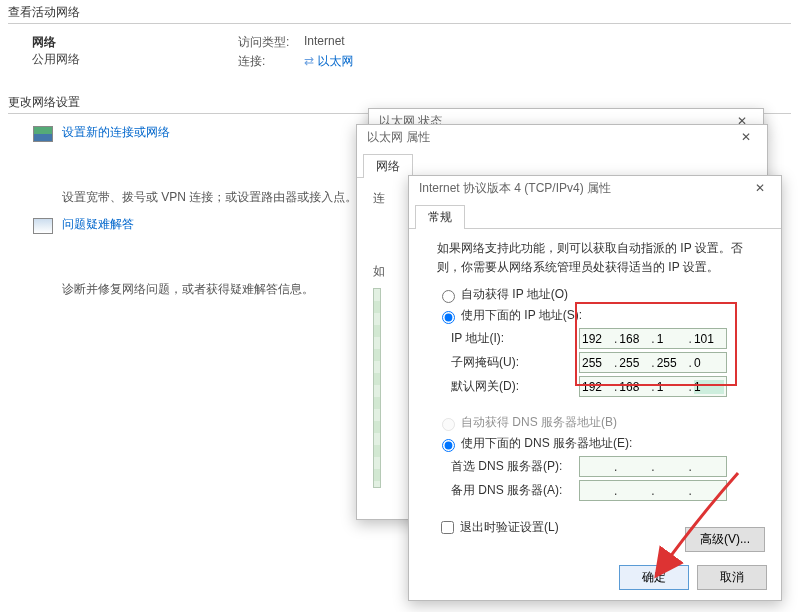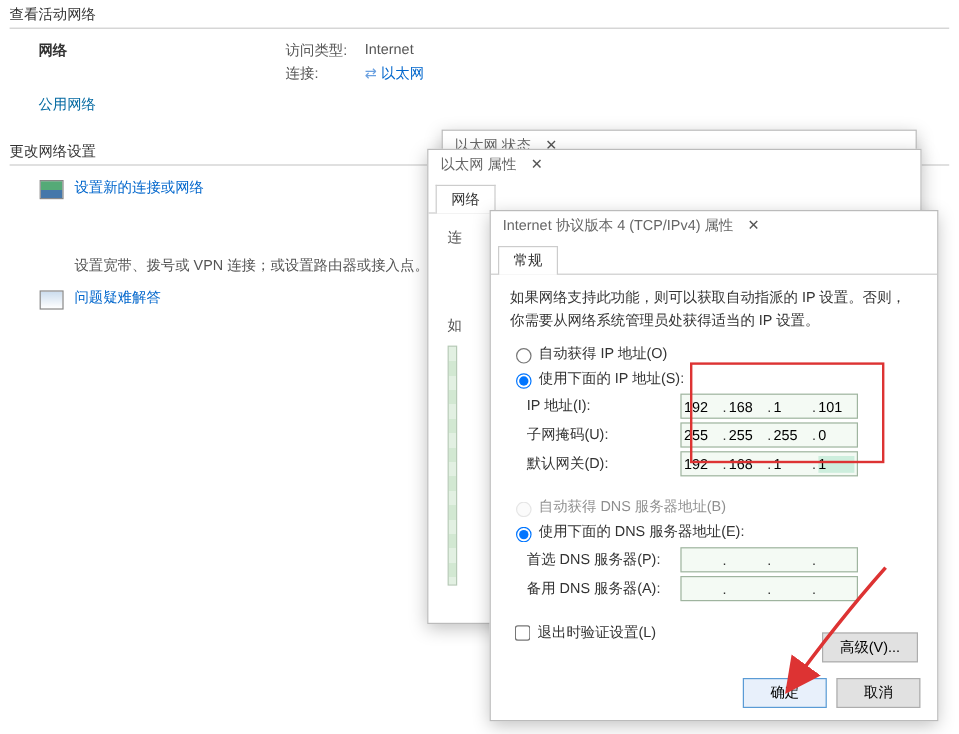"公用网络" .bg-sub { color: #0369a1 -> #404040; margin-top: 28px -> none }
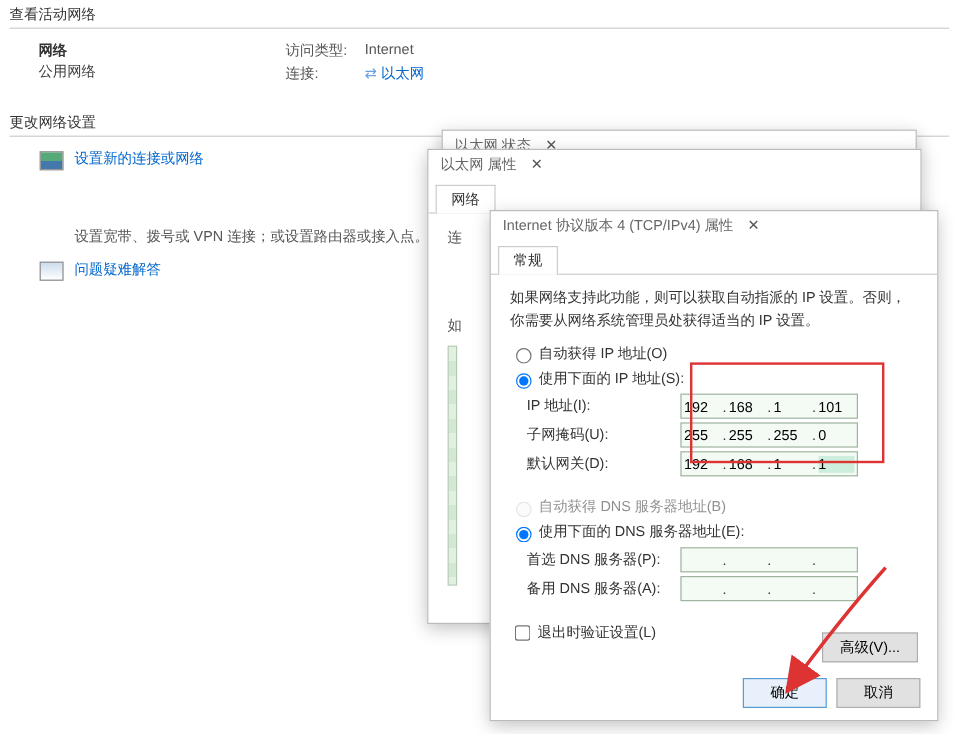"以太网 状态" .dlg-titlebar { justify-content: none -> space-between }
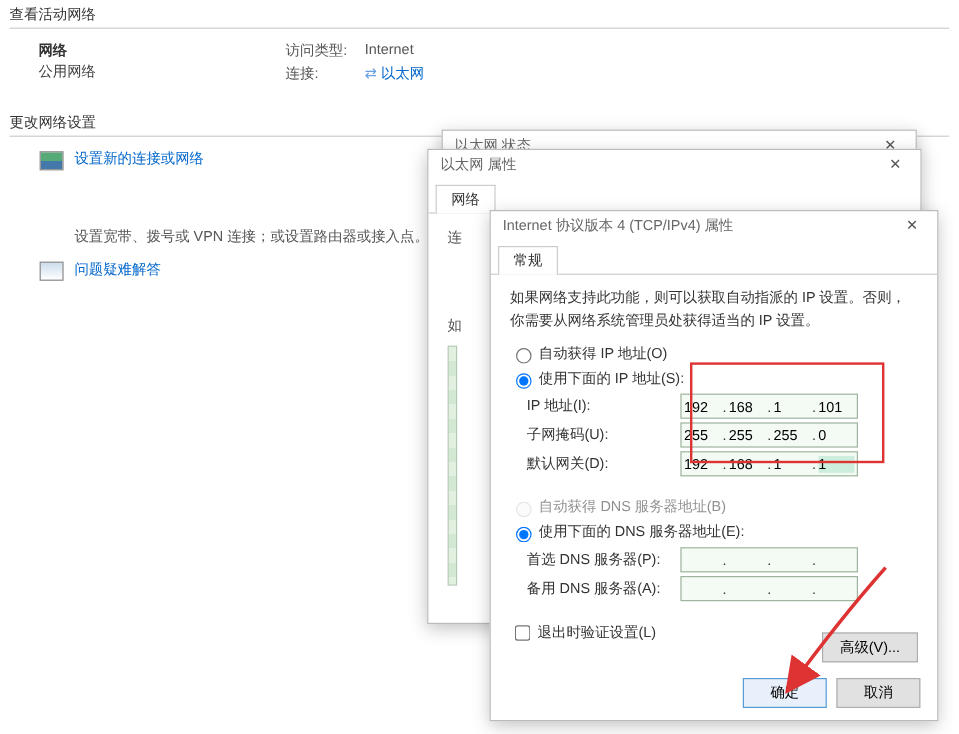"如果网络支持此功能，则可以获取自动指派的 IP" .ipv4 .body { padding: 10px 16px 12px 16px -> 10px 16px 12px 28px }
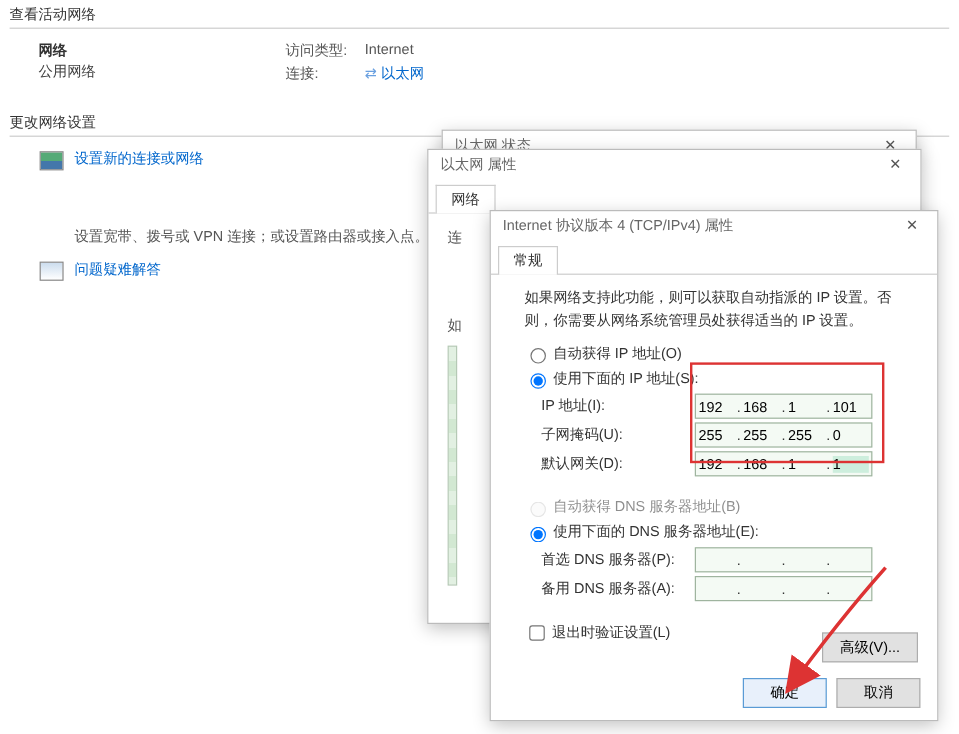"诊断并修复网络问题，或者获得疑难解答信息。" div.d { html: none -> <div>诊断并修复网络问题，或者获得疑难解答信息。</div> }
